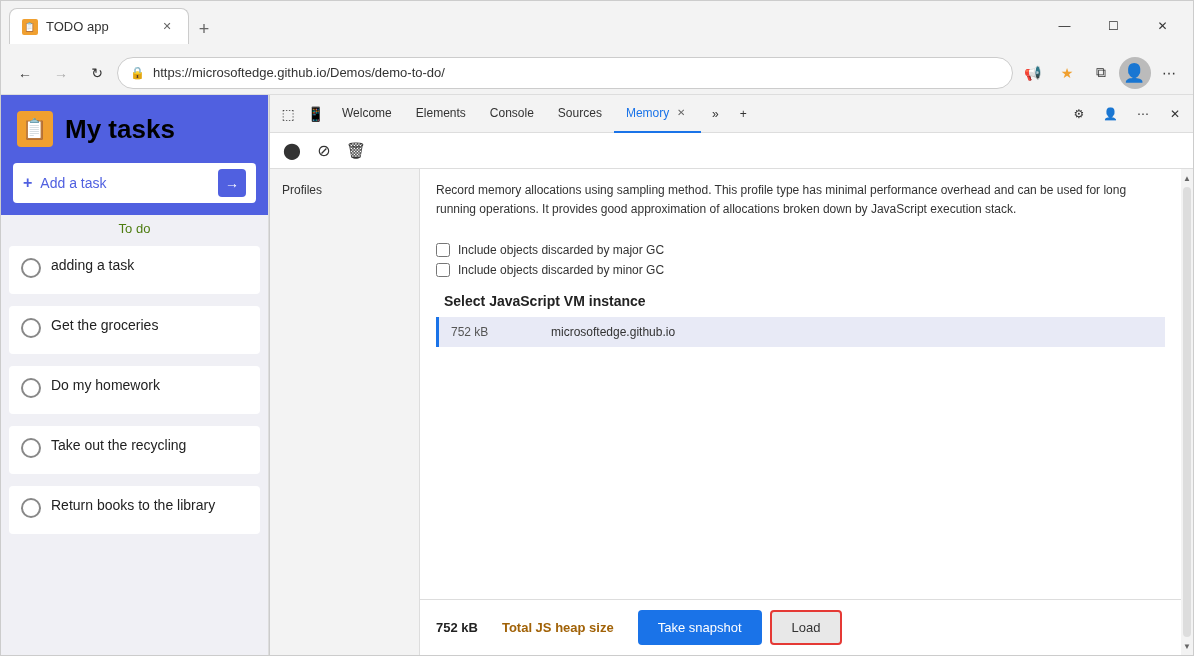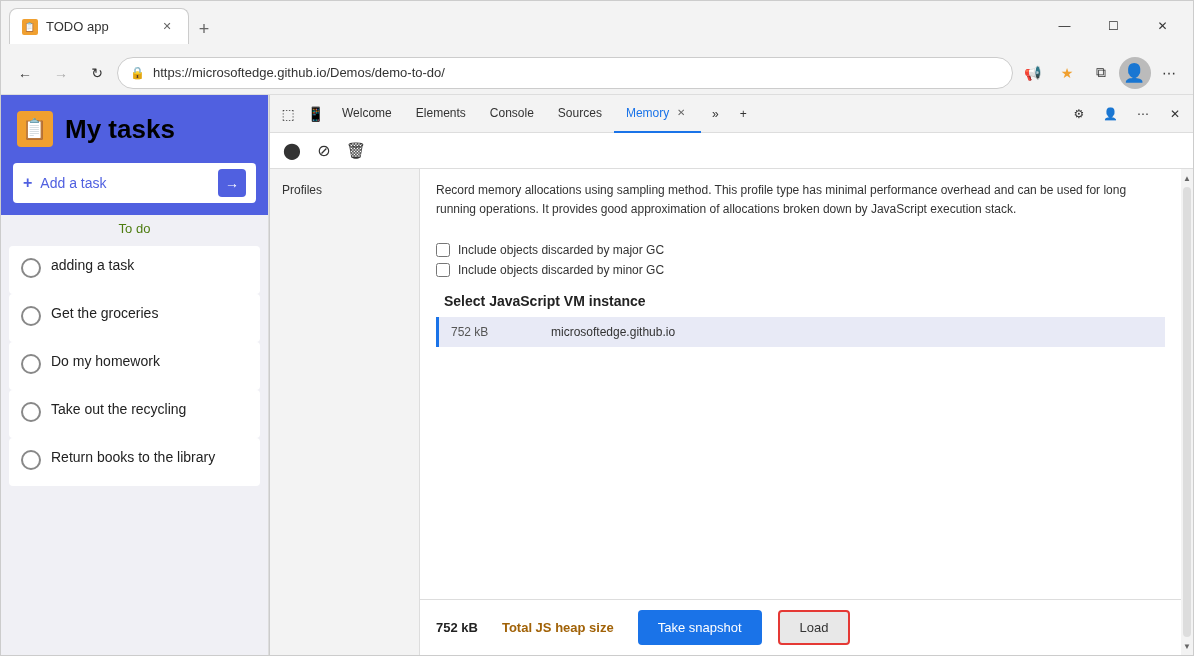"adding a task" .todo-list { gap: 0 -> 12px }
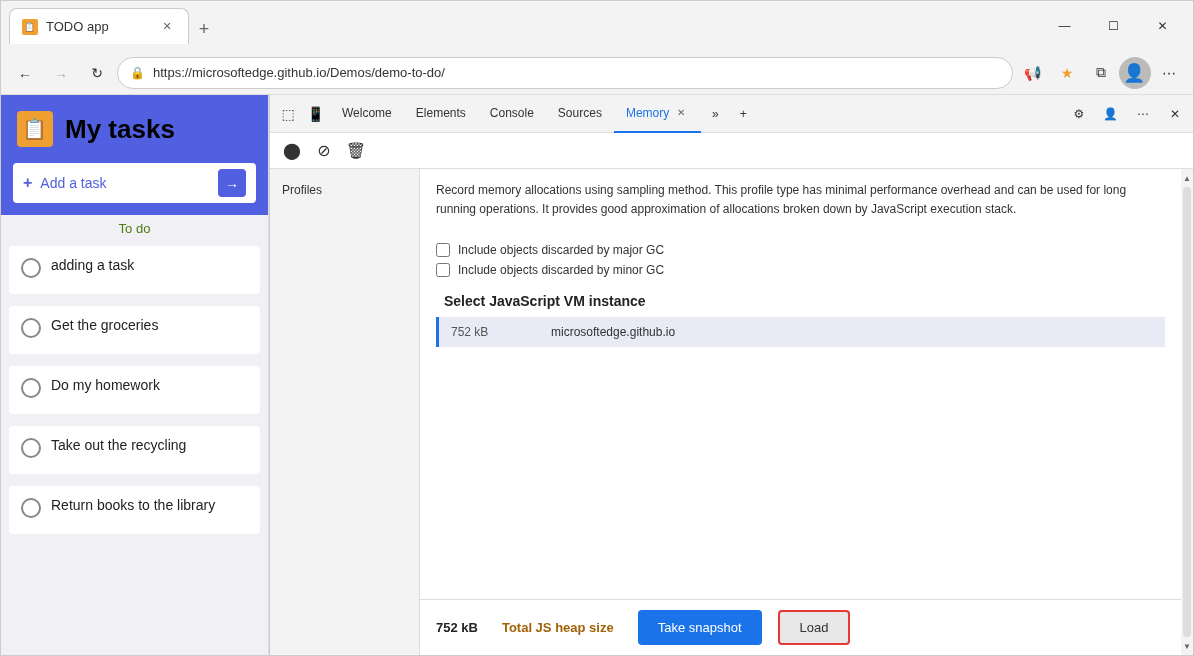"Take snapshot" .footer-actions { gap: 16px -> 8px }
